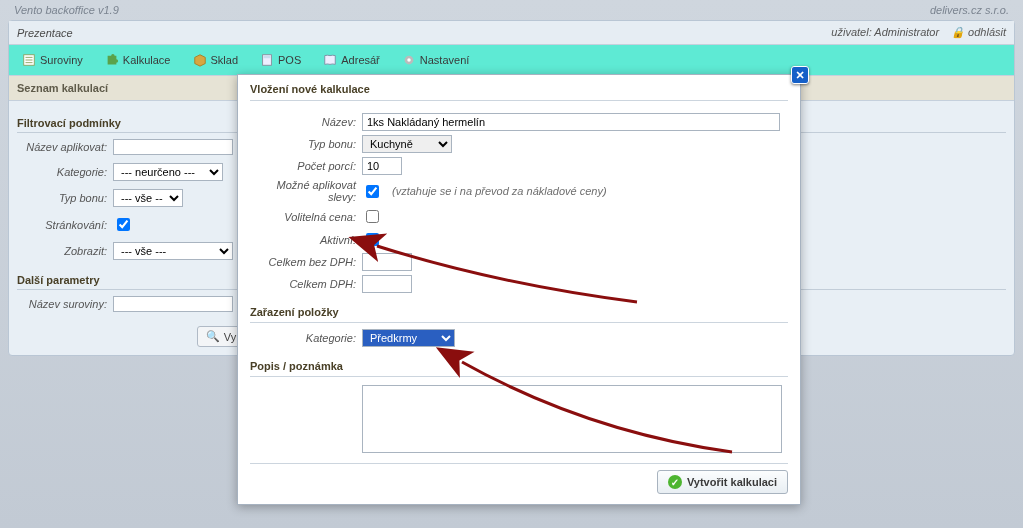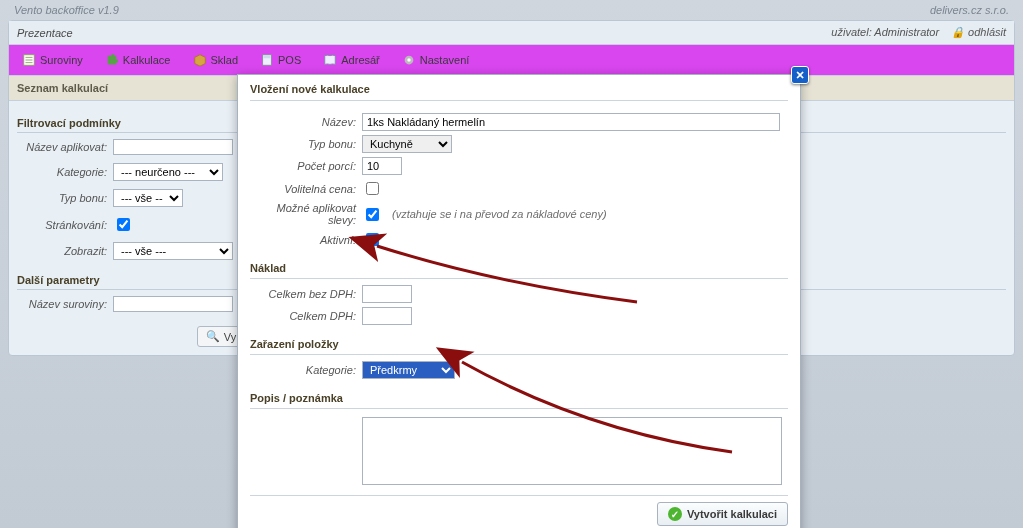"Suroviny" .nav-row { background: #d946ef -> #5eead4 }
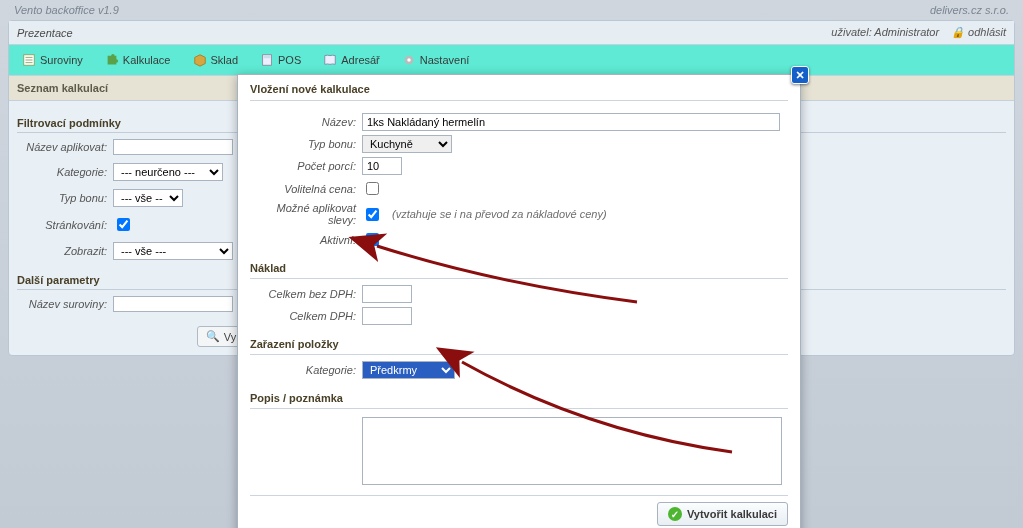"Volitelná cena:" div.m-row { order: before "Možné aplikovat slevy:" -> after "Možné aplikovat slevy:" }
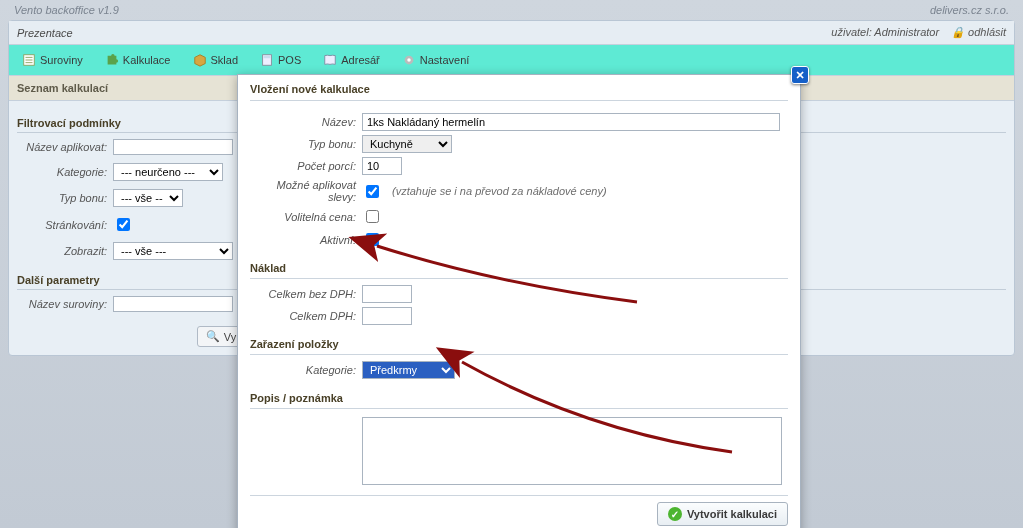"Náklad" div.m-section { html: <div>Náklad</div> -> none }
